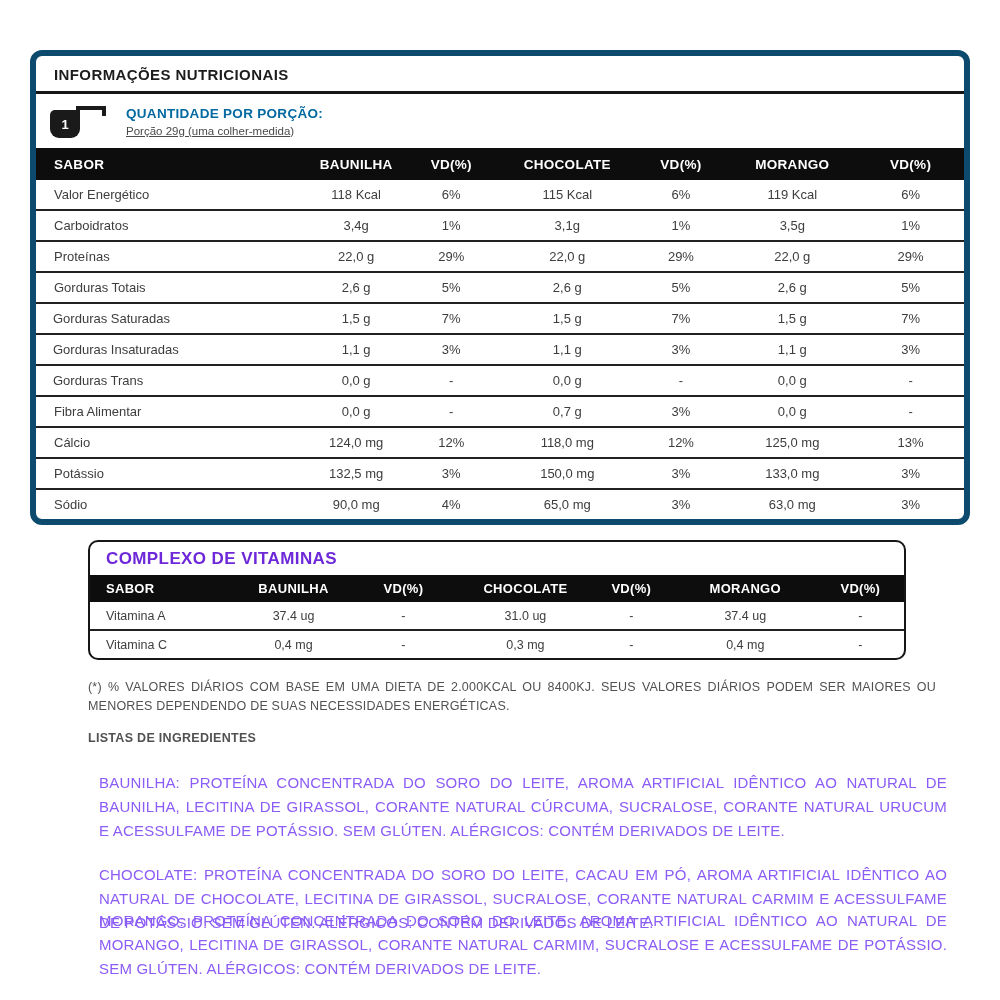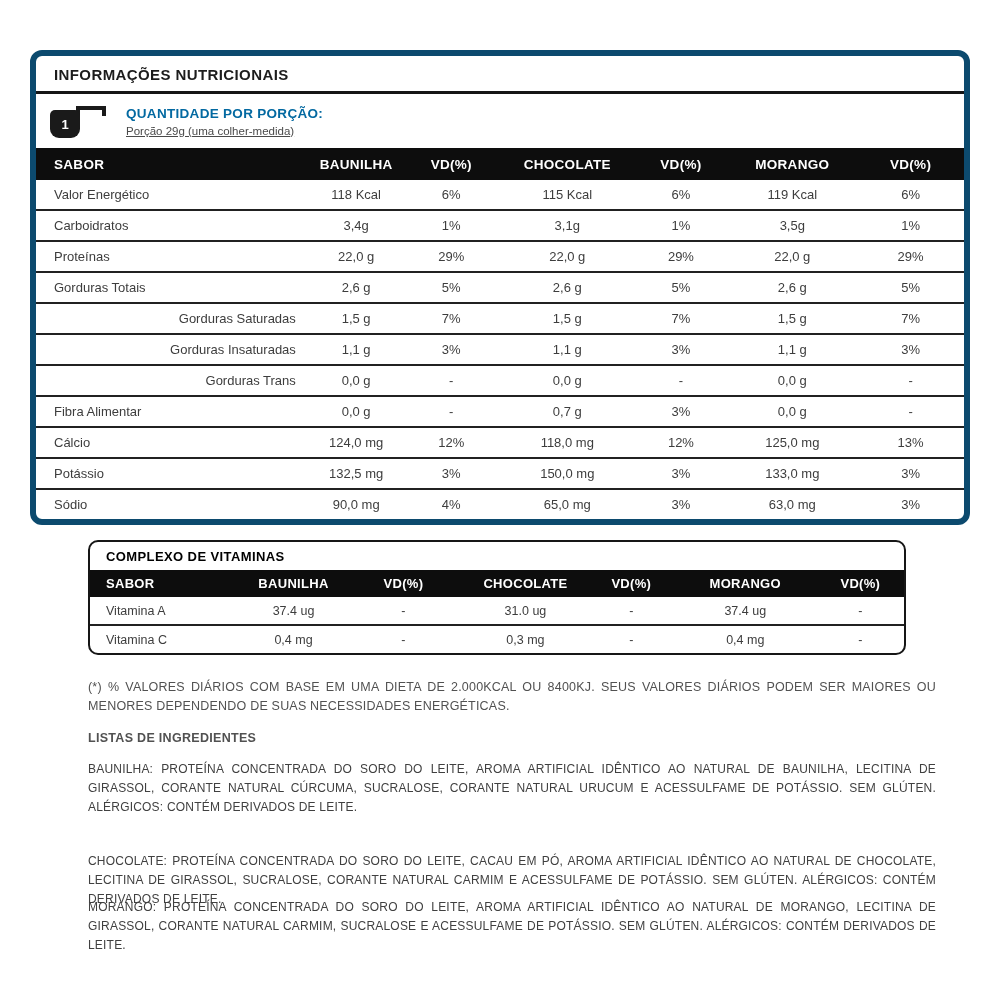"Gorduras Saturadas" tbody td.lbl.indent { padding-left: 28px -> 17px; text-align: right -> none }
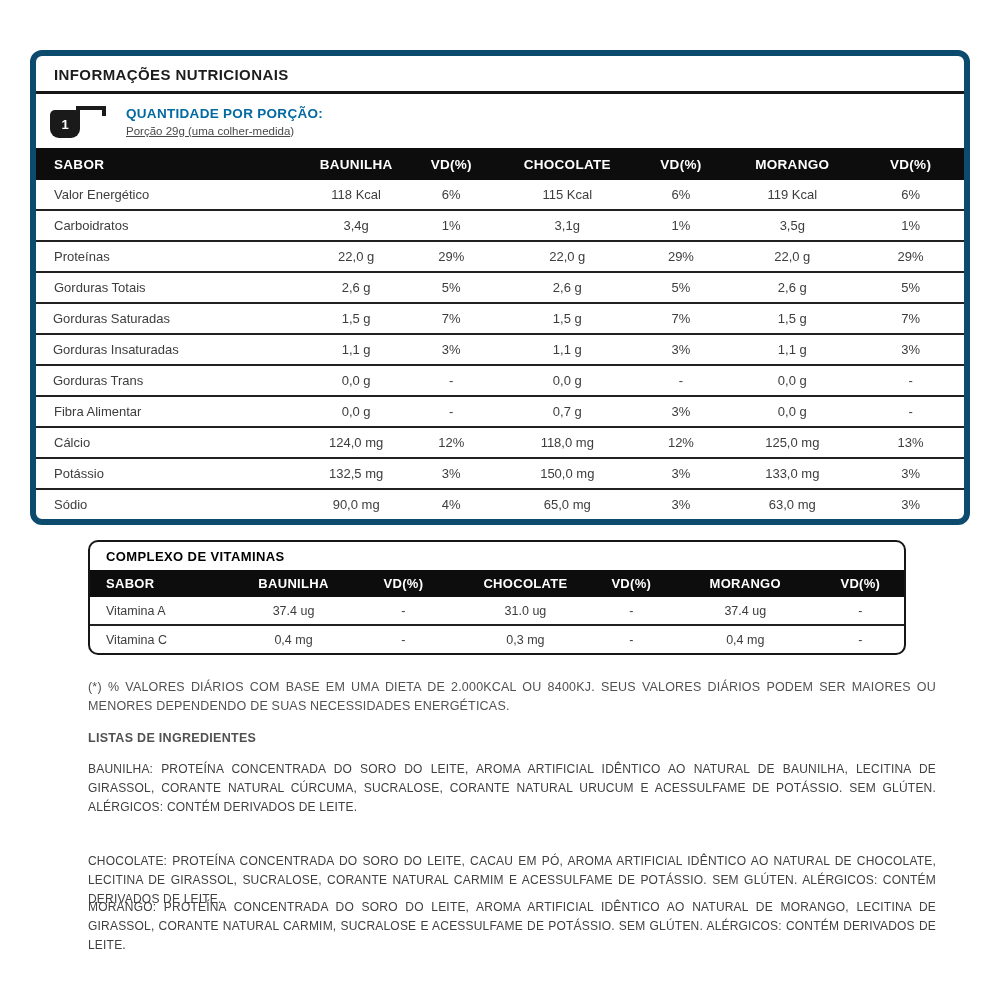"COMPLEXO DE VITAMINAS" .vit-title { color: #000000 -> #6d28d9; font-size: 13px -> 17px }
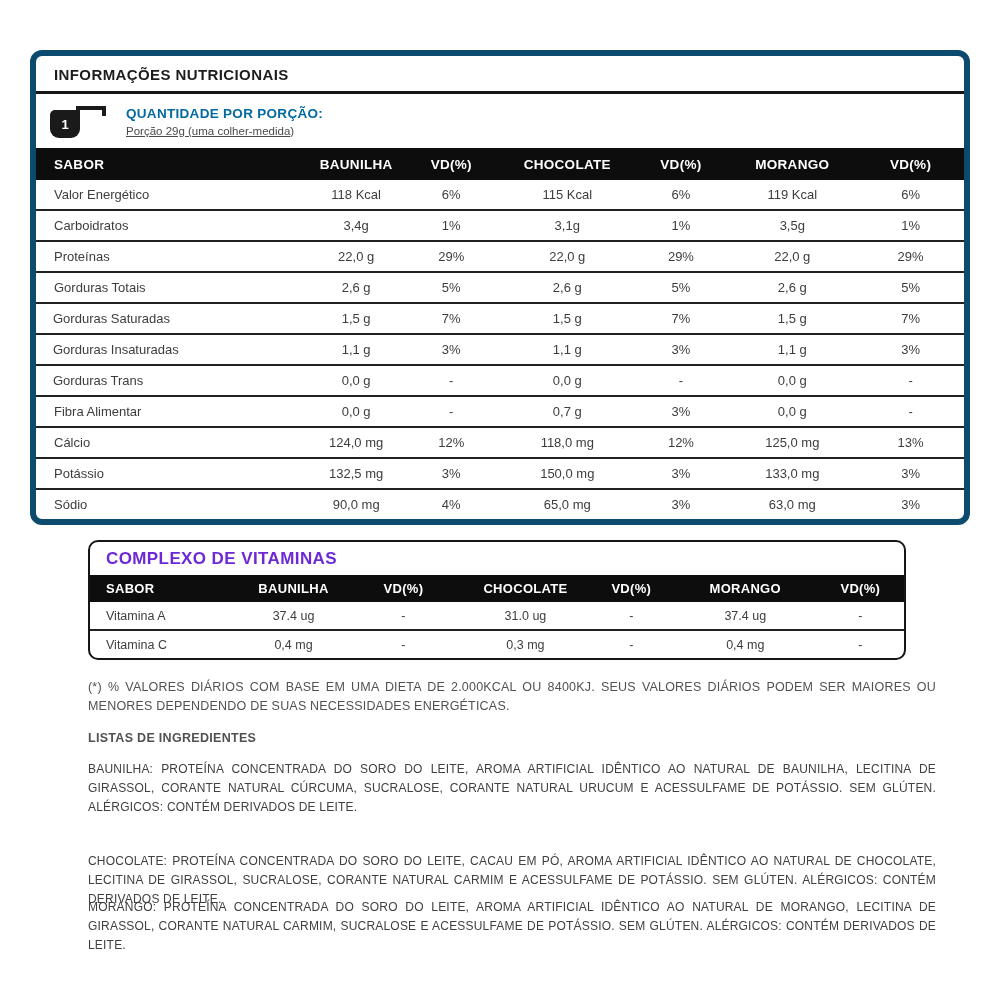"BAUNILHA: PROTEÍNA CONCENTRADA DO SORO" .ing-p { color: #404040 -> #8b5cf6; font-size: 12px -> 15px; margin: 0 -> 11px }
